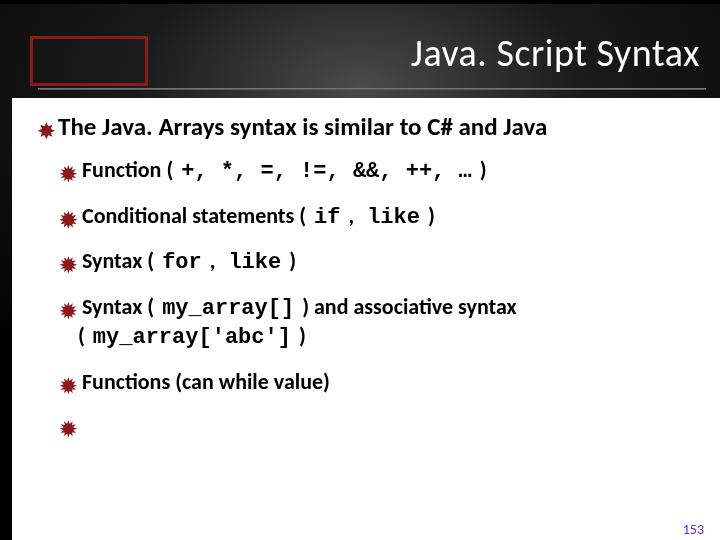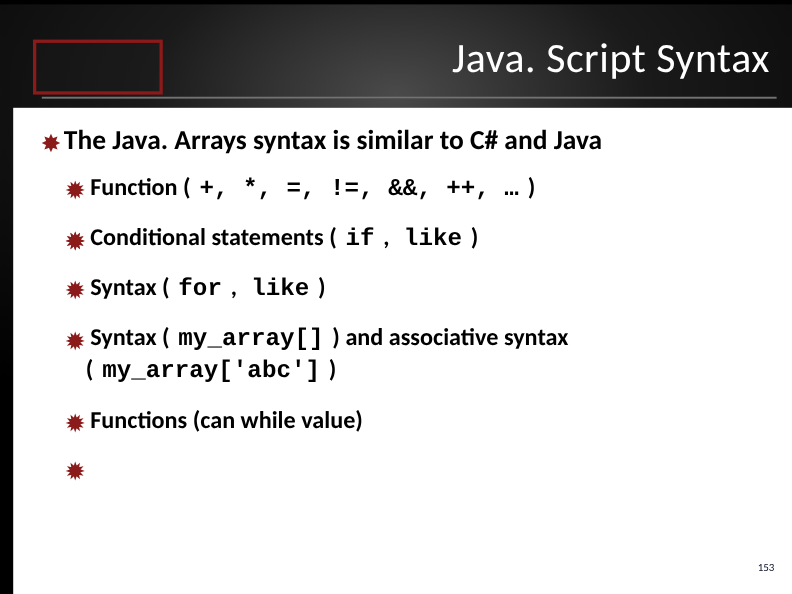"153" .page-num { bottom: 18px -> 2px; color: #0f172a -> #6d28d9; font-size: 10px -> 14px }
